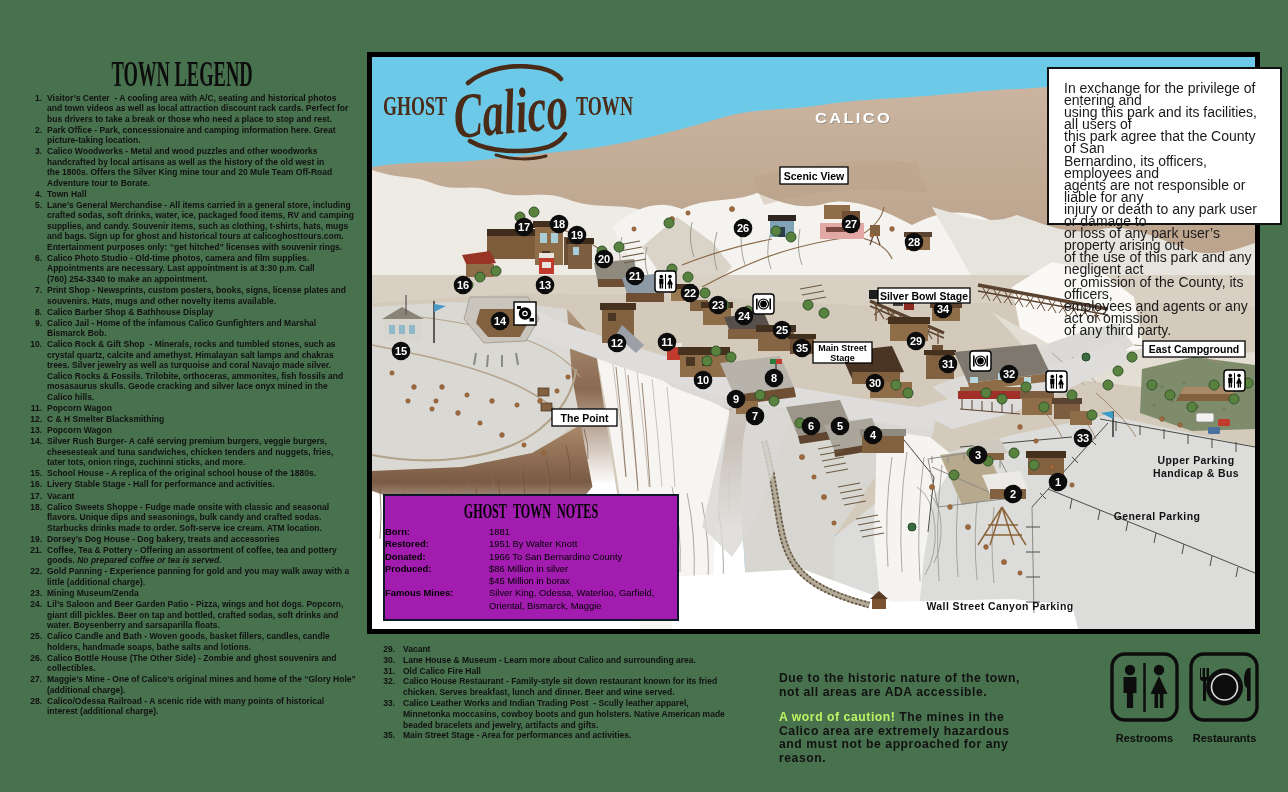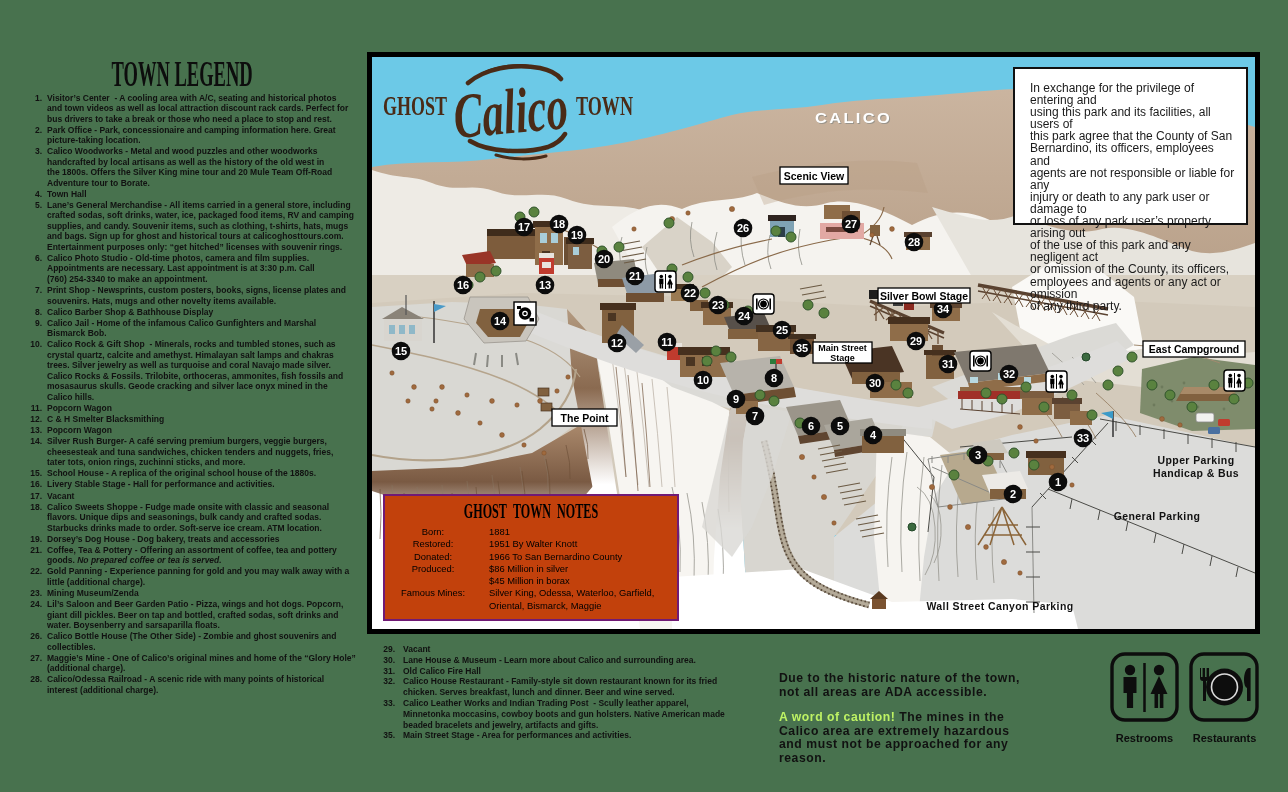"In exchange for the privilege" #disc { font-size: 12px -> 14px; left: 1013px -> 1047px }
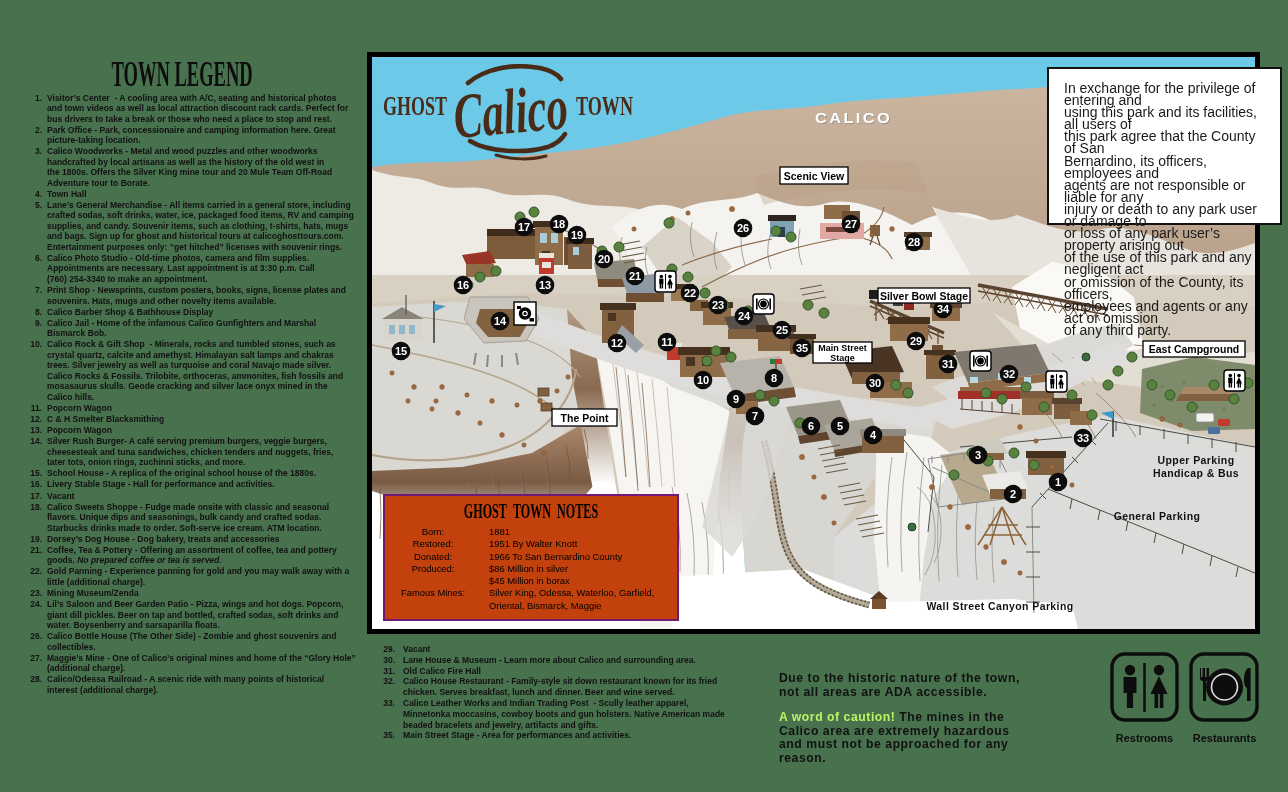"GHOST TOWN NOTES" #notes { background: #c2410c -> #a21caf; border: 2px solid #701a75 -> 2px solid #0f172a }
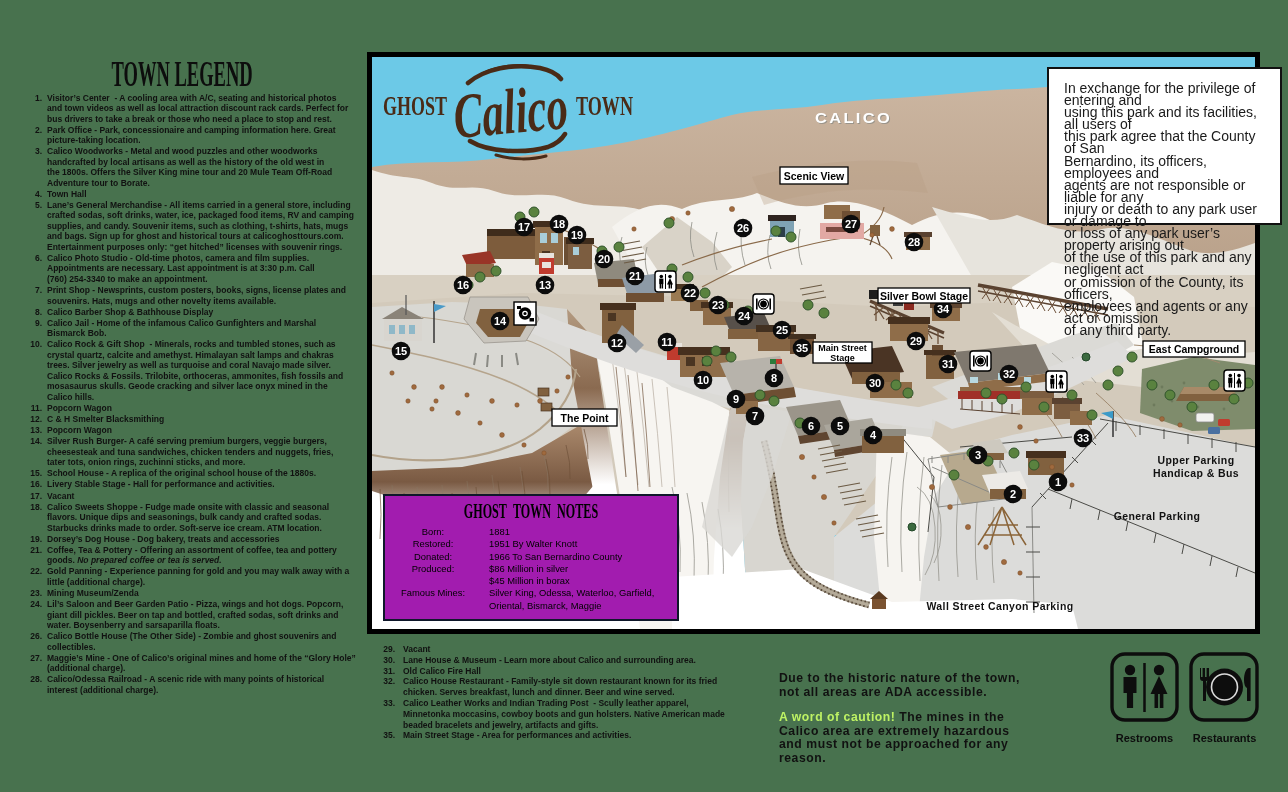"Born:" #notes .lab { font-weight: normal -> bold; text-align: center -> left }
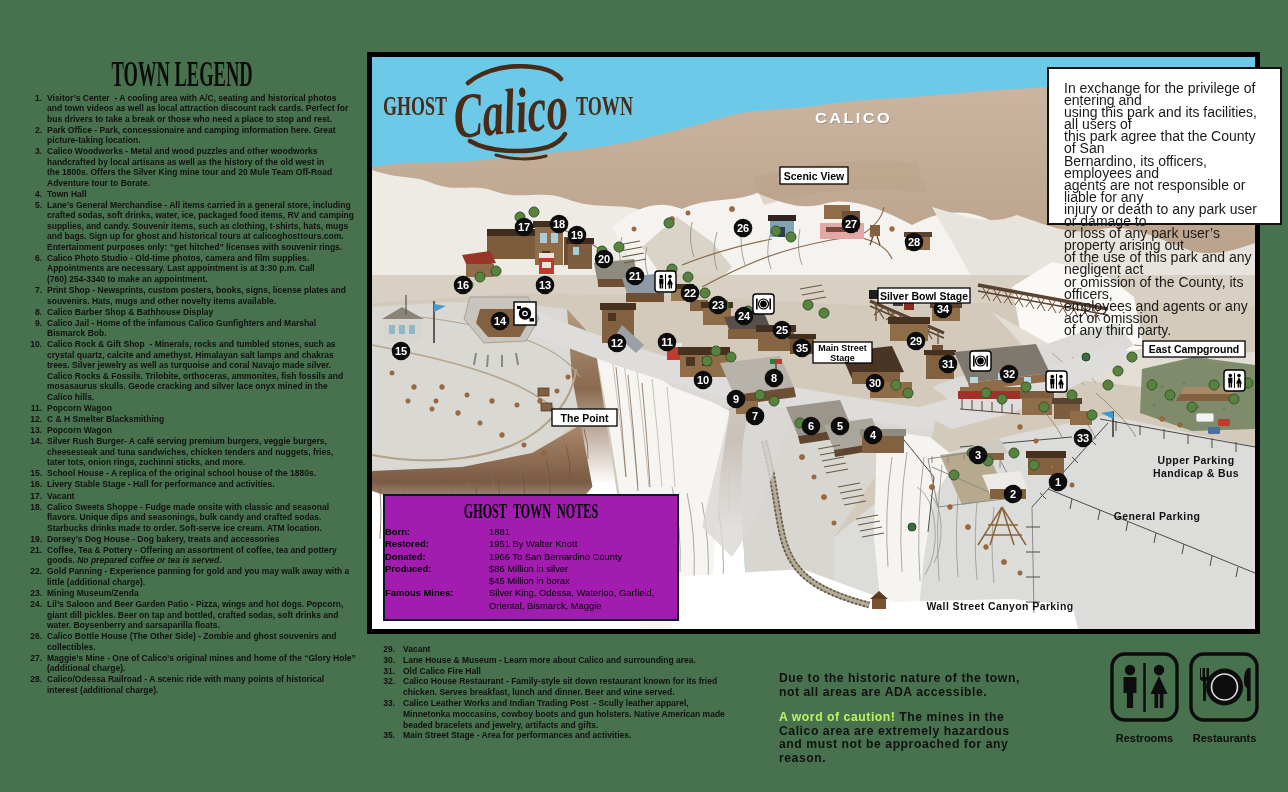"25." div.row { html: none -> <div> <span>25.</span> <div>Calico Candle and Bath - Woven goods, basket fillers, candles, candle<br>holders, handmade soaps, bathe salts and lotions.</div> </div> }
